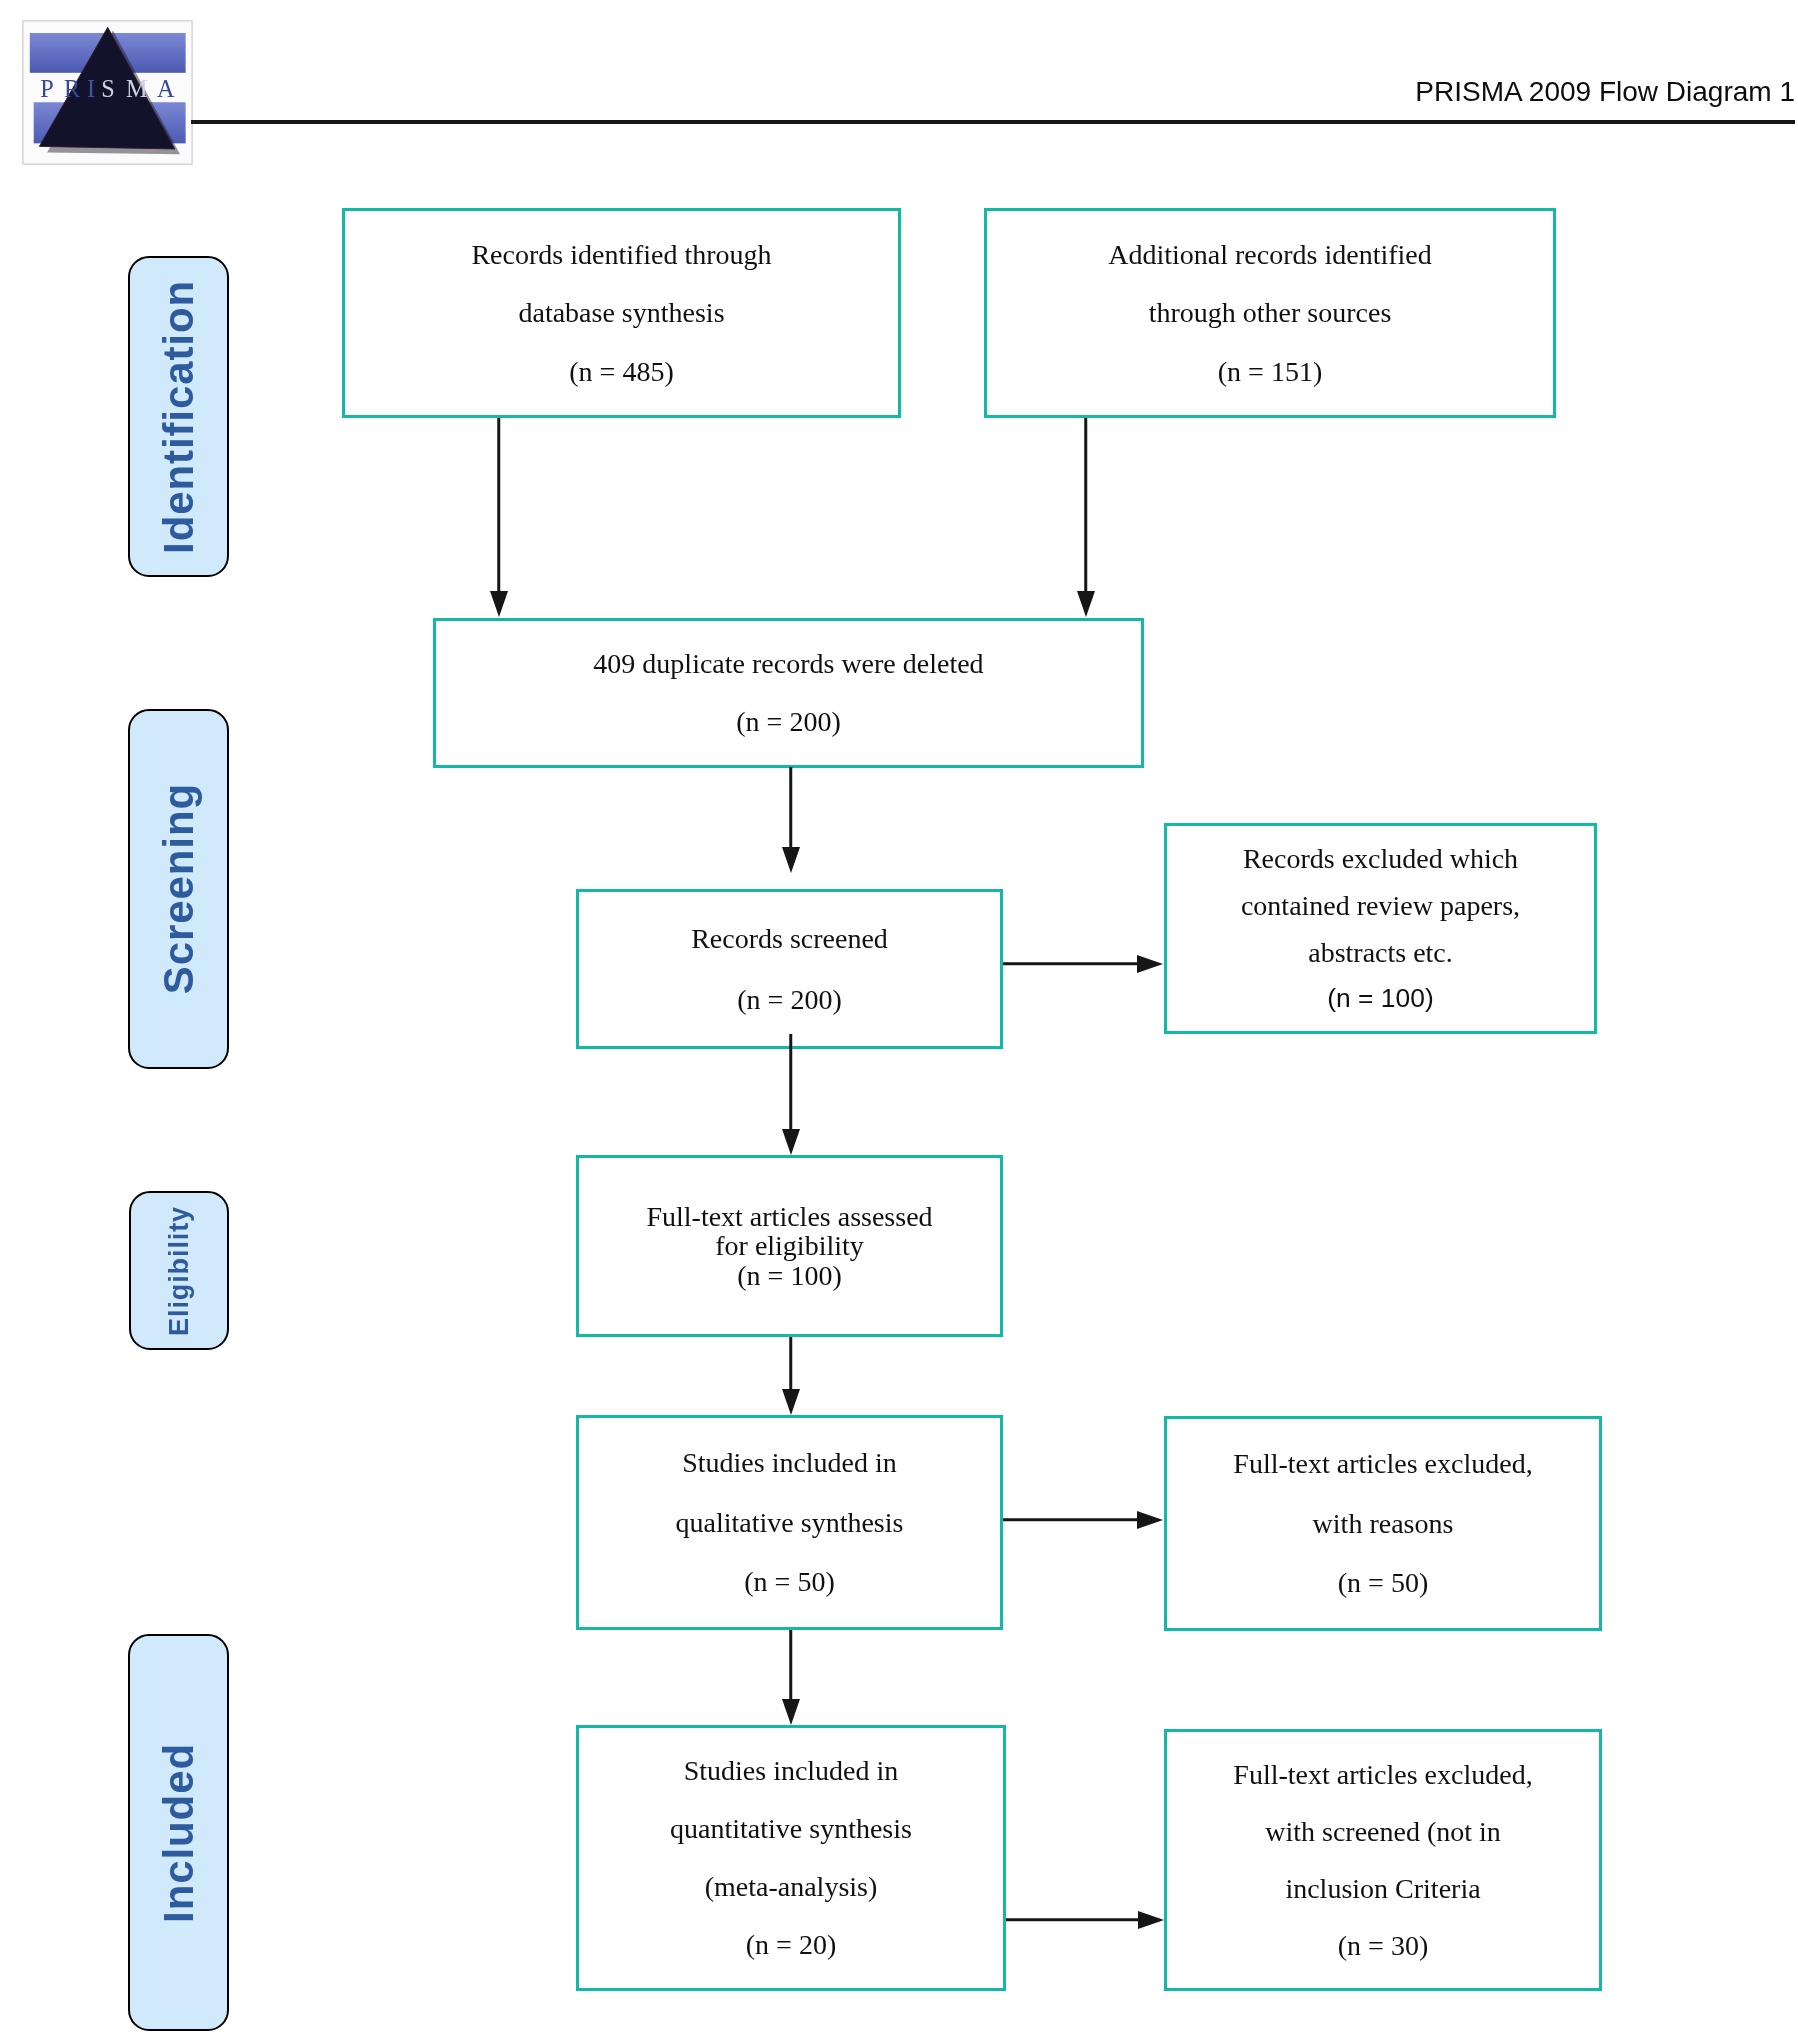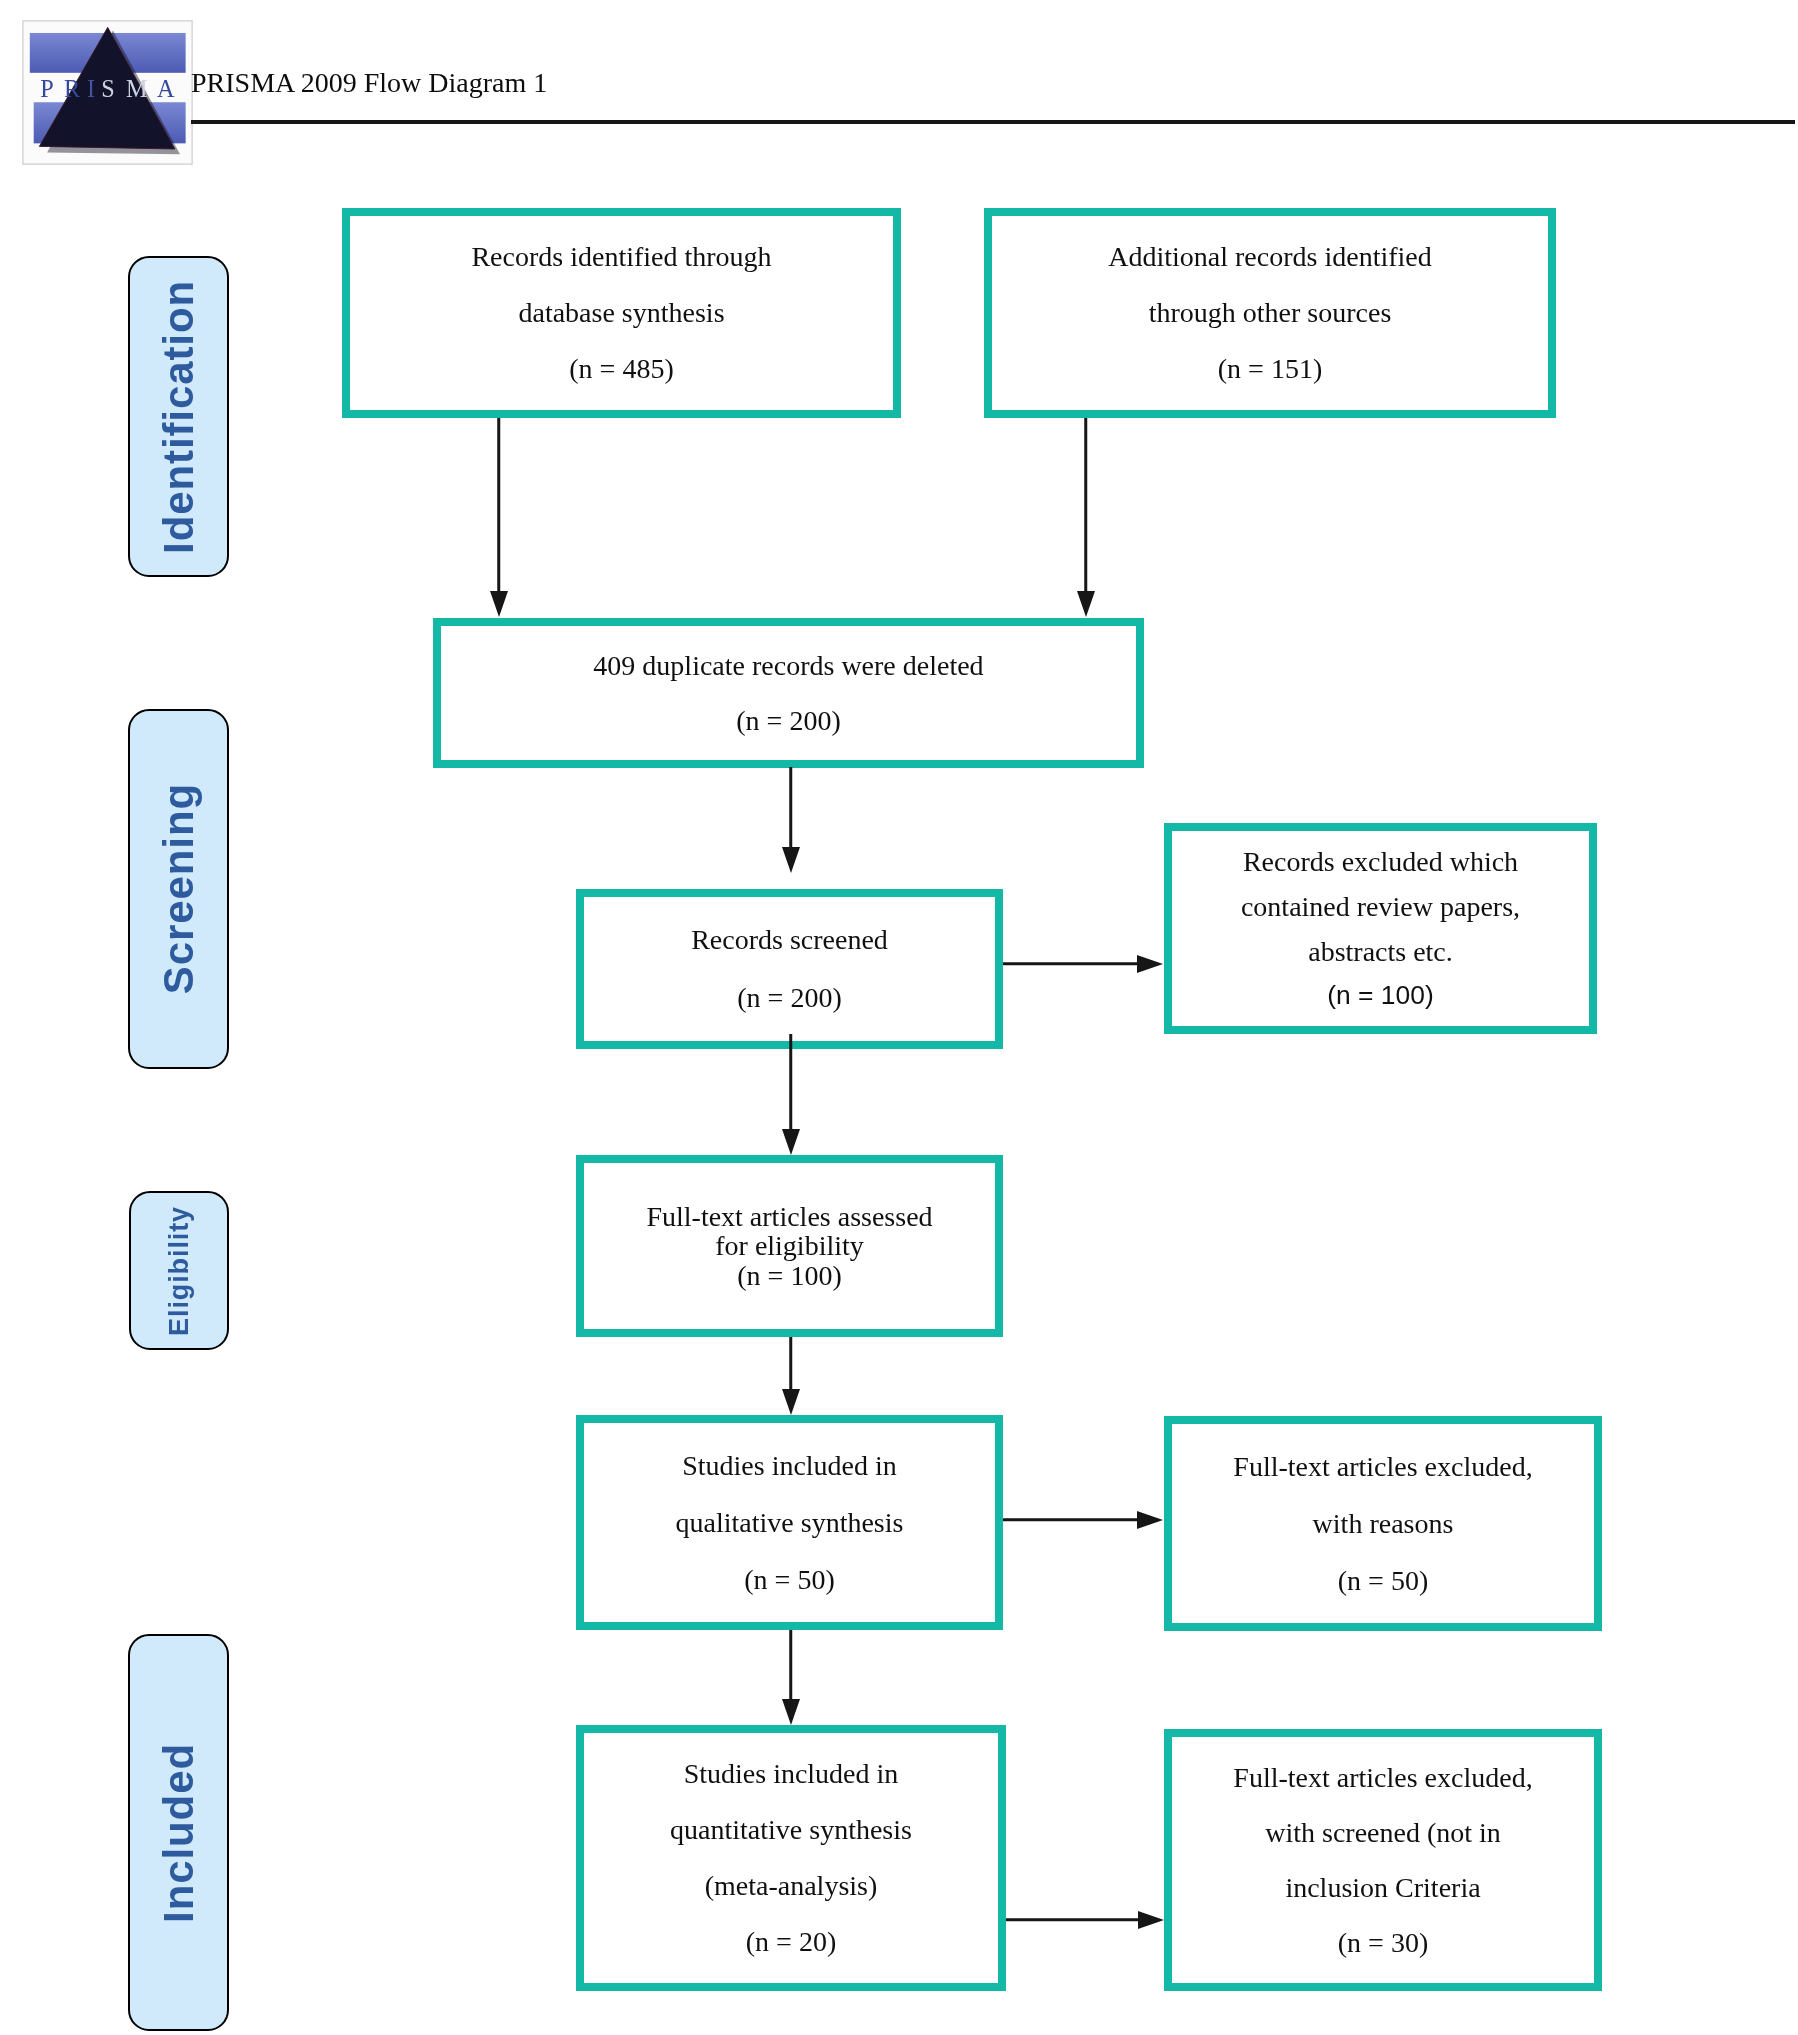"PRISMA 2009 Flow Diagram 1" .page-title { font-family: Liberation Serif, serif -> Liberation Sans, sans-serif; text-align: left -> right; top: 67px -> 76px }
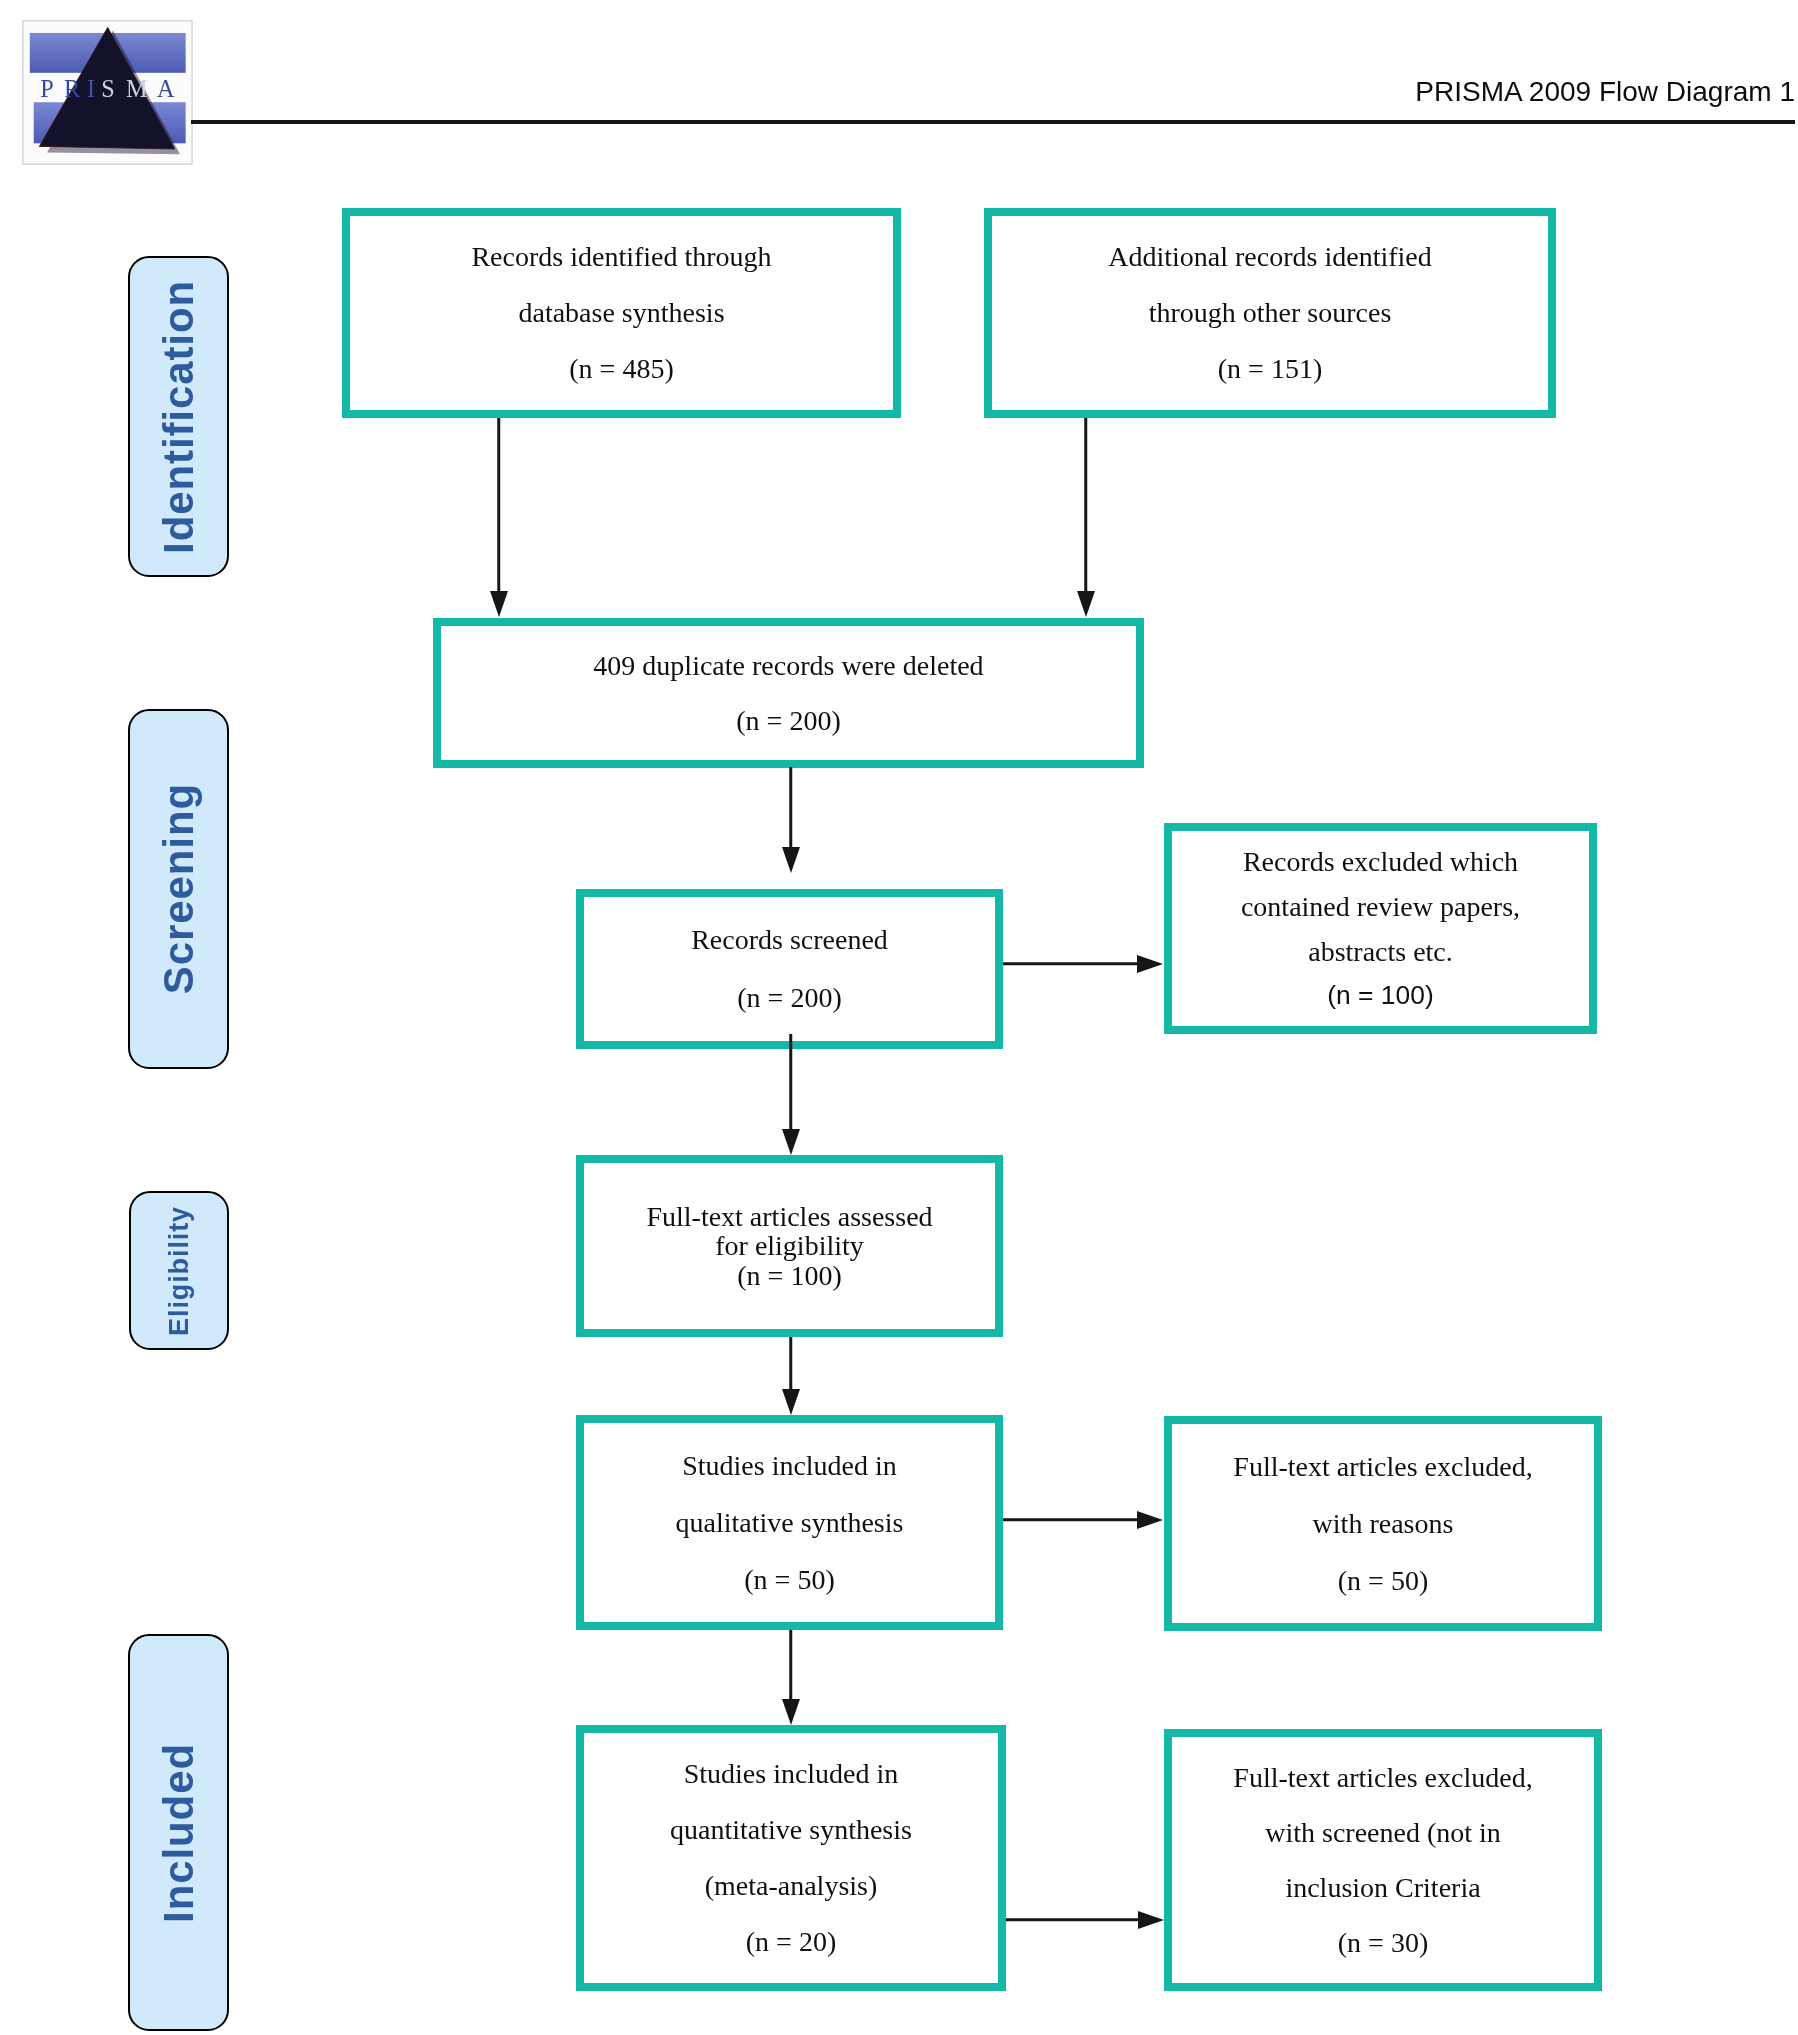"Records identified through" .fbox { border: 8px solid #14b8a6 -> 3px solid #14b8a6 }
